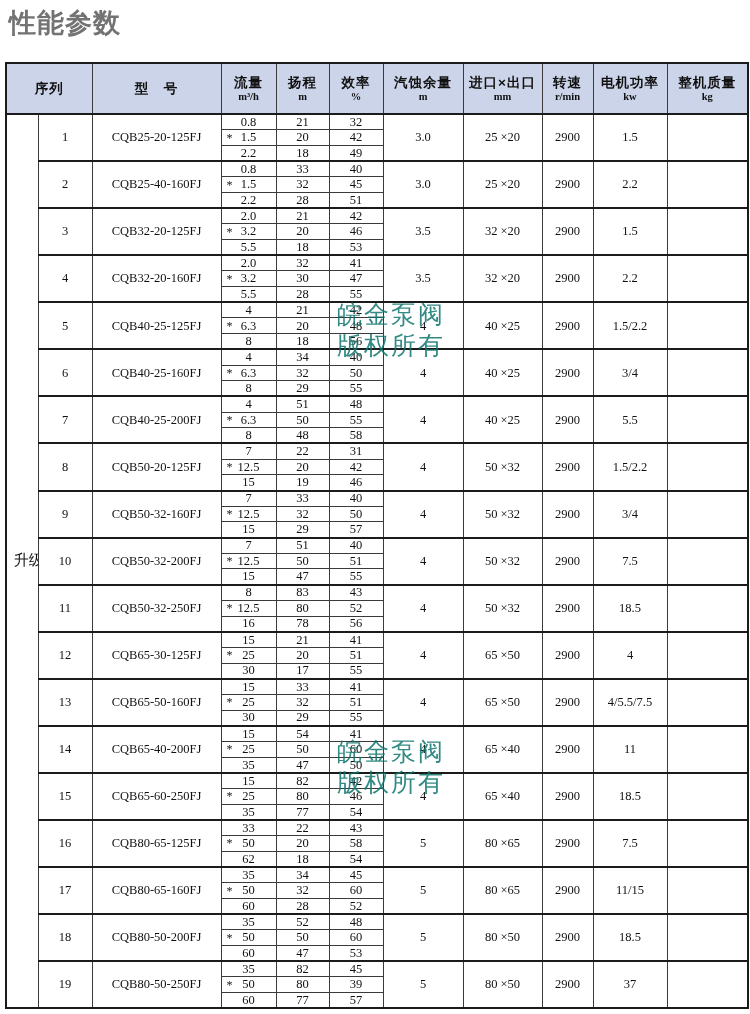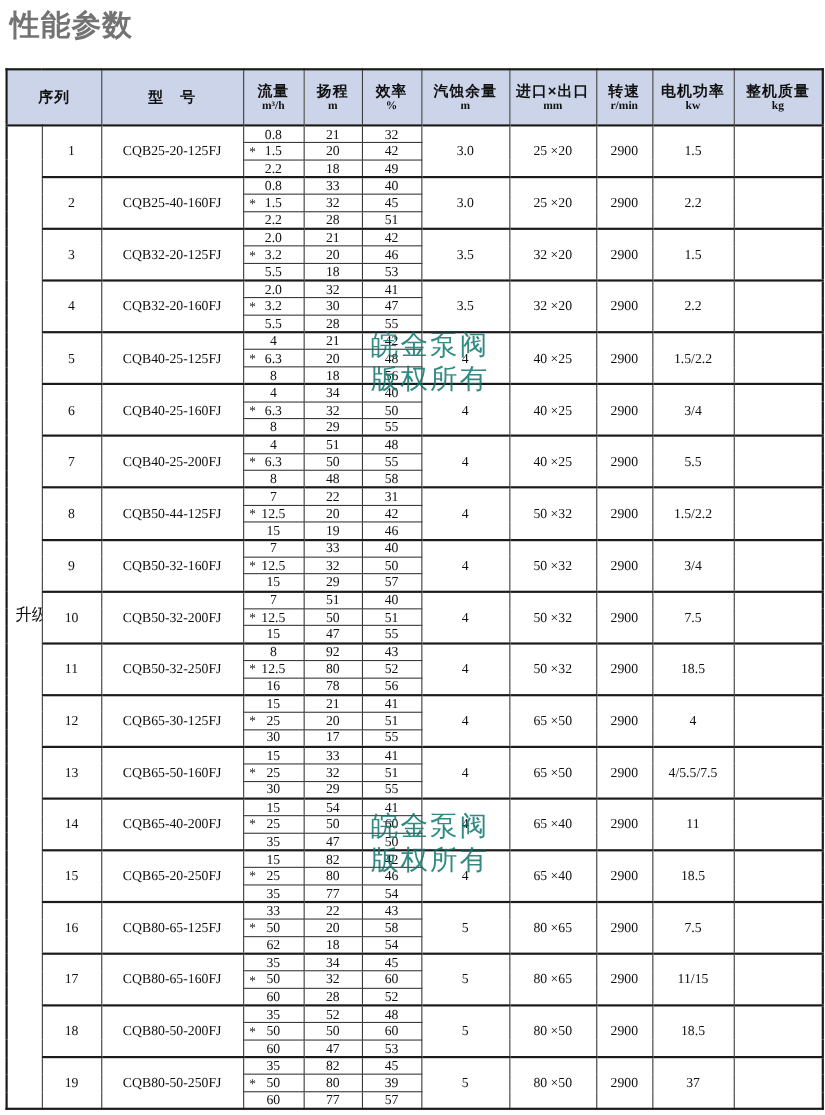"CQB50-44-125FJ" td.c-model { text: CQB50-44-125FJ -> CQB50-20-125FJ }
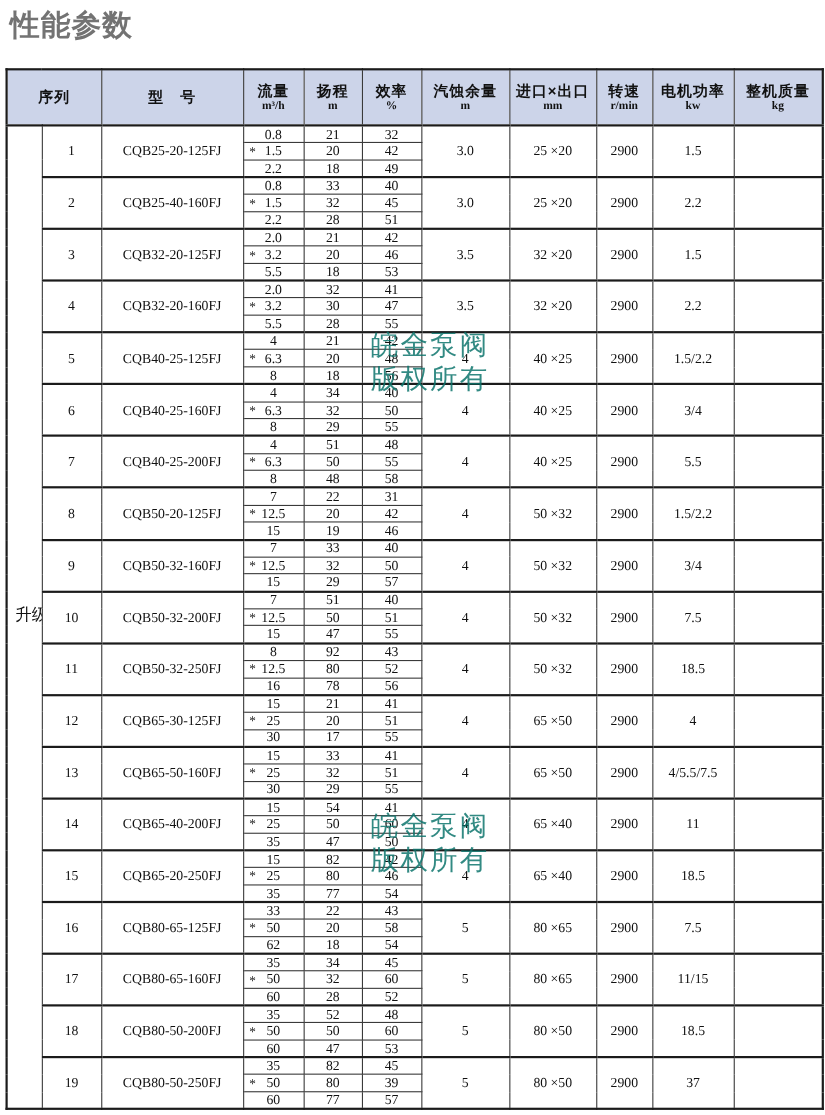"92" td.c-head { text: 92 -> 83 }
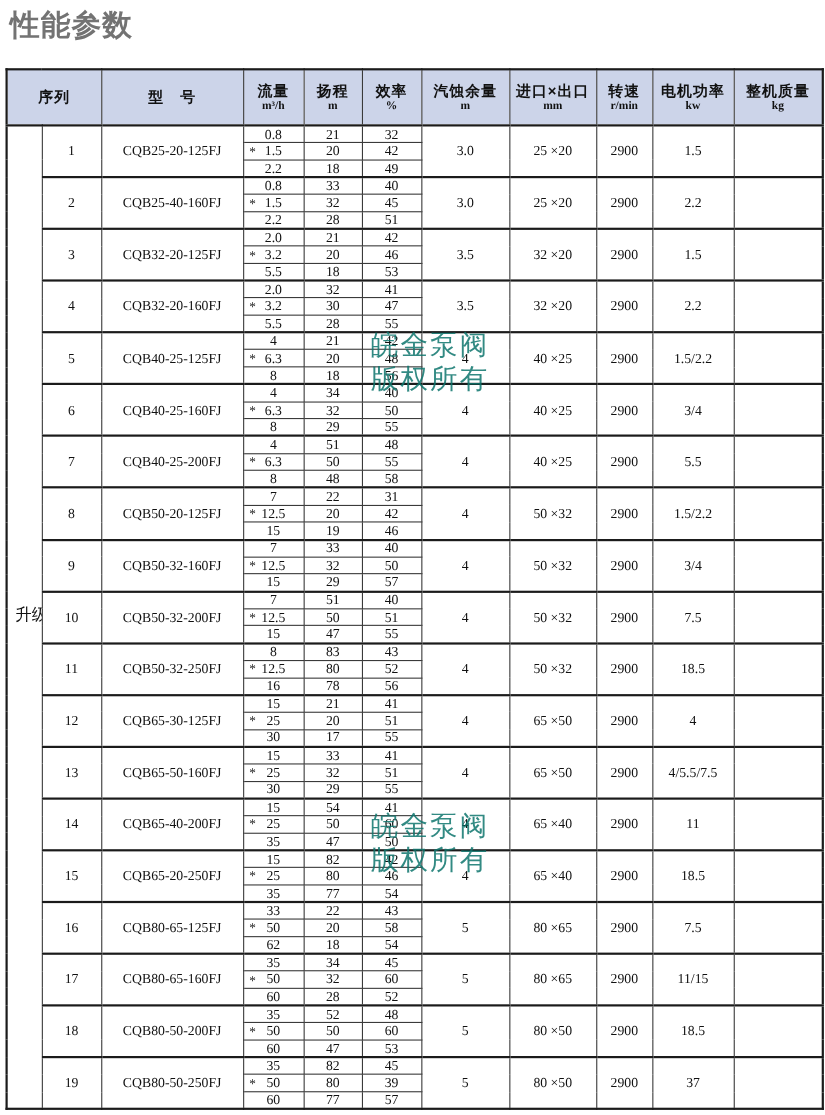"CQB65-20-250FJ" td.c-model { text: CQB65-20-250FJ -> CQB65-60-250FJ }
